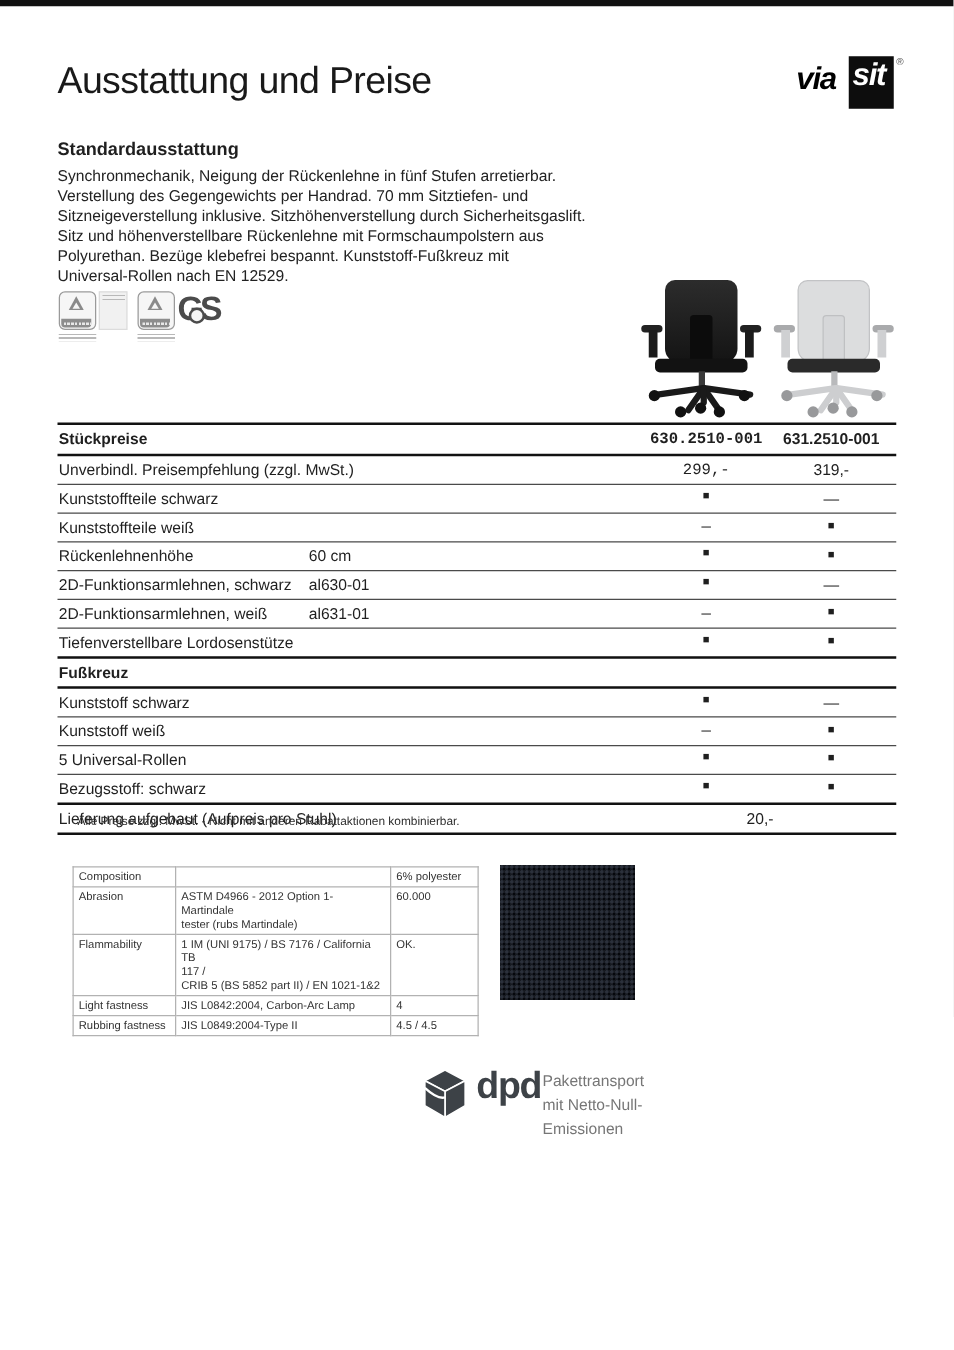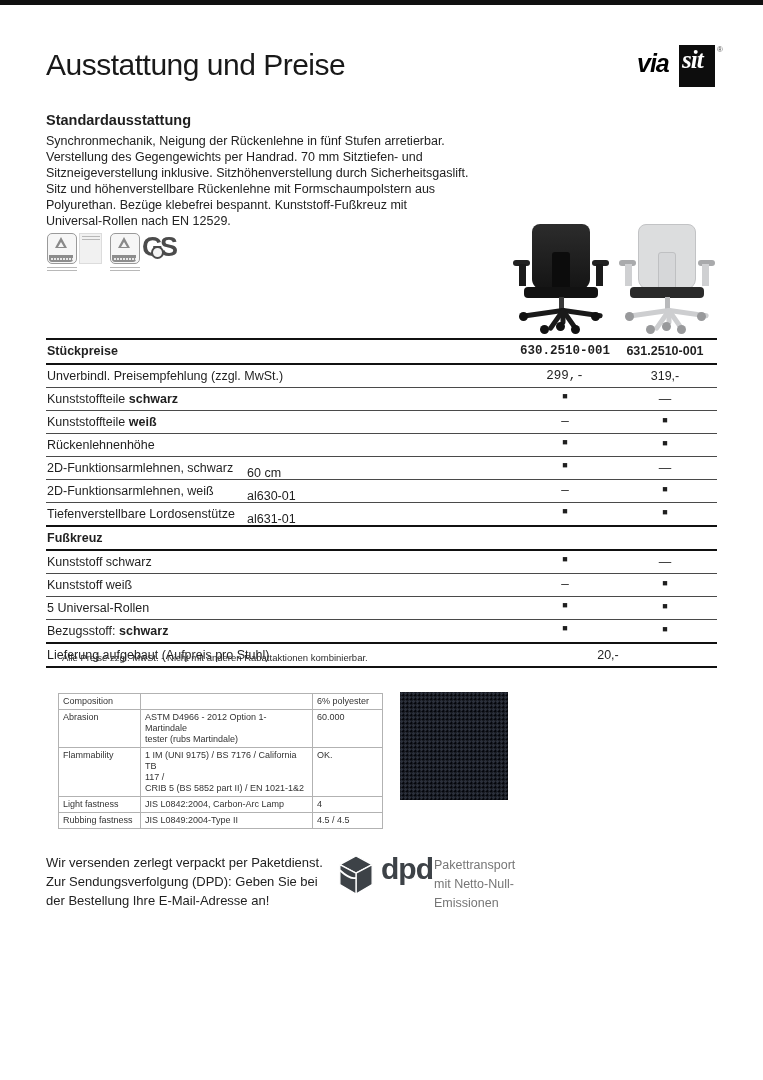"sit" .brand .sitbox { font-family: Liberation Serif, serif -> none }
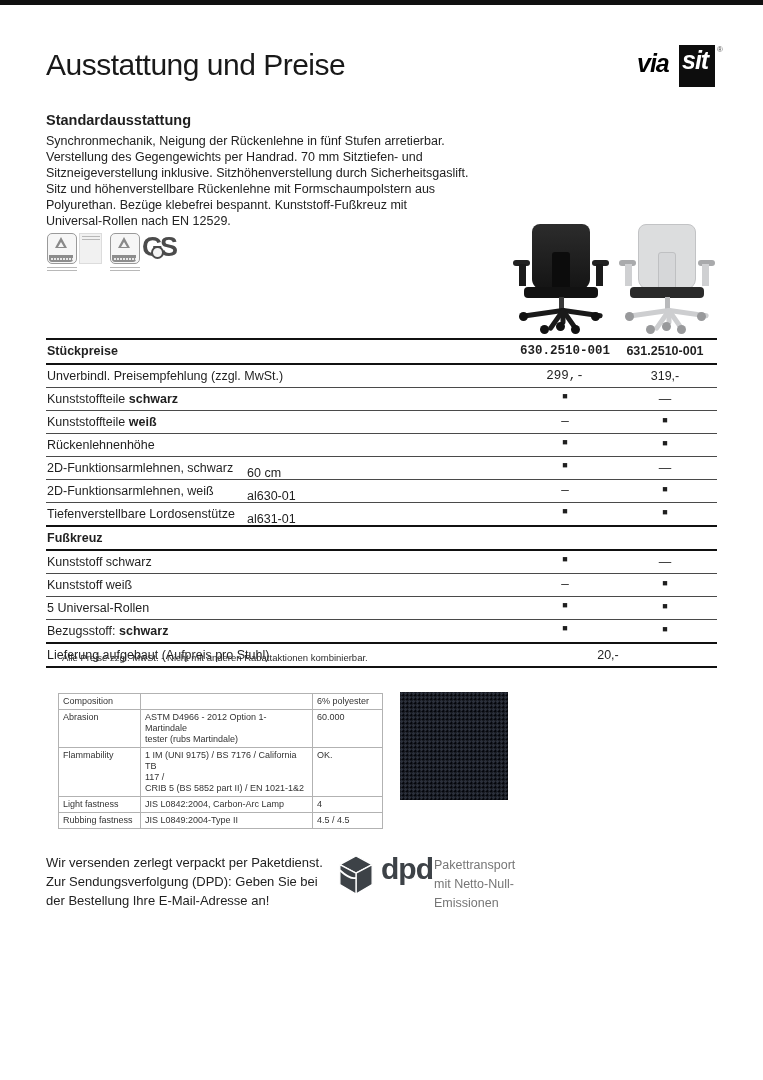"schwarz" .bold { font-weight: 700 -> 400 }
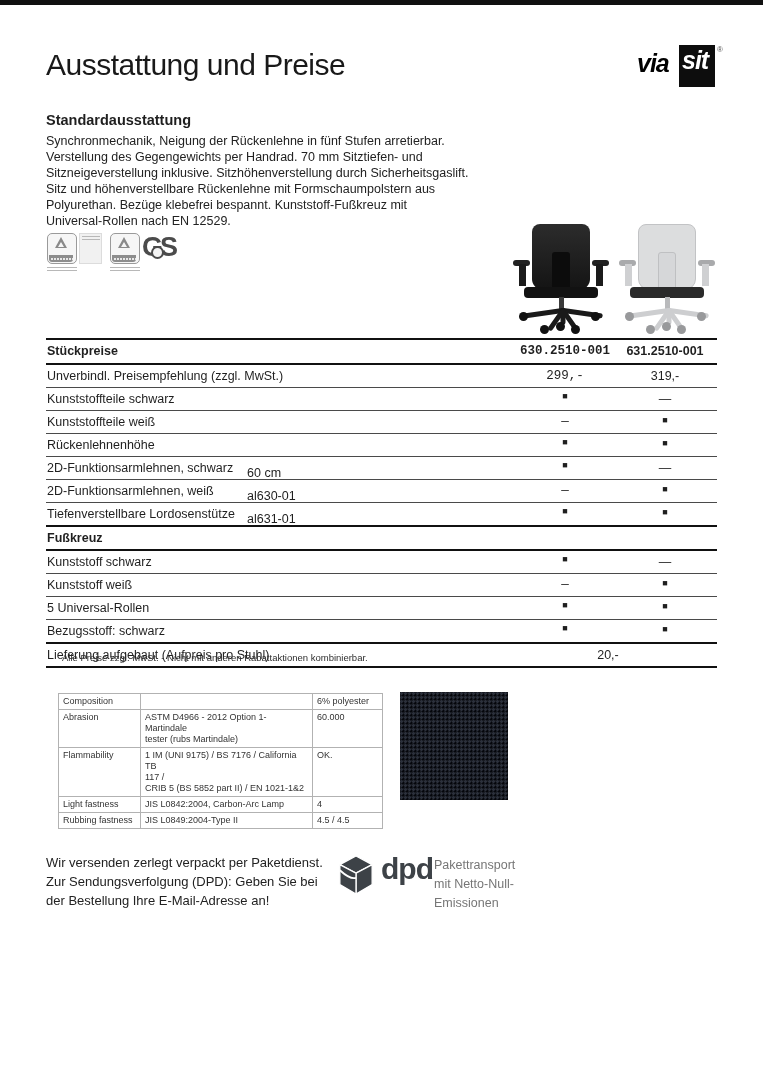"60 cm" .pt-row .code { margin-top: 28px -> none }
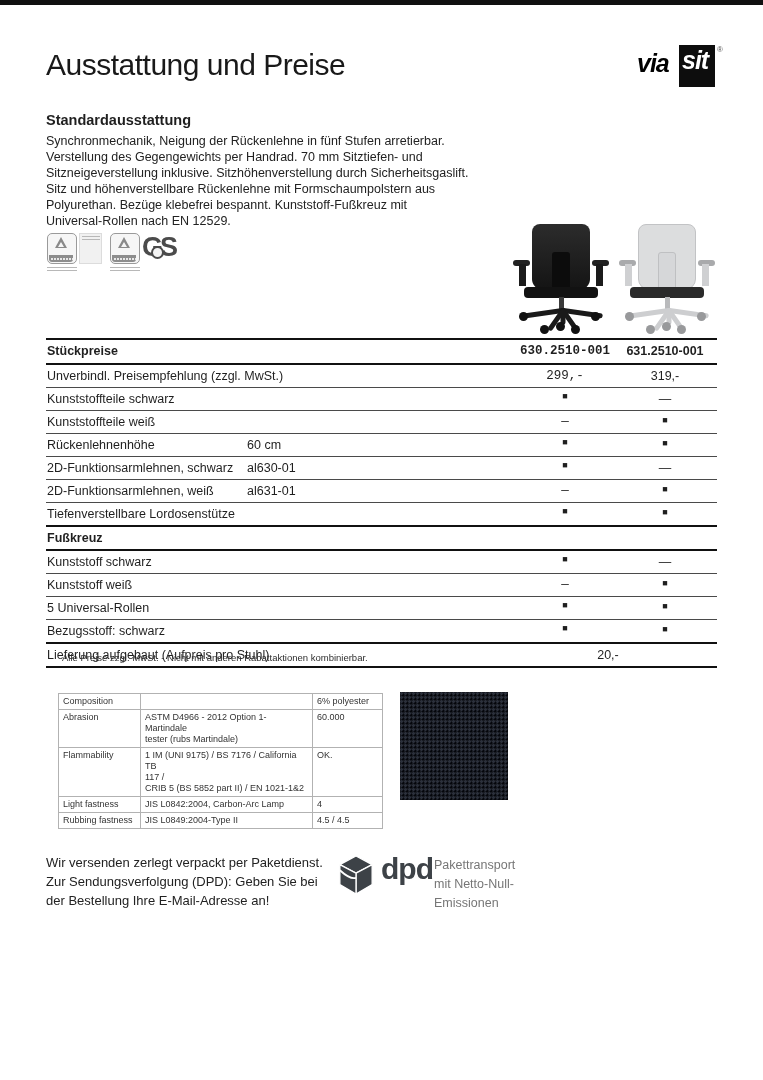"Wir versenden zerlegt verpackt per" div.abs { html: <div>Wir versenden zerlegt verpackt per Paketdienst. Zur Sendungsverfolgung (DPD): Geben Sie bei der Bestellung Ihre E-Mail-Adresse an!</div> -> none }
